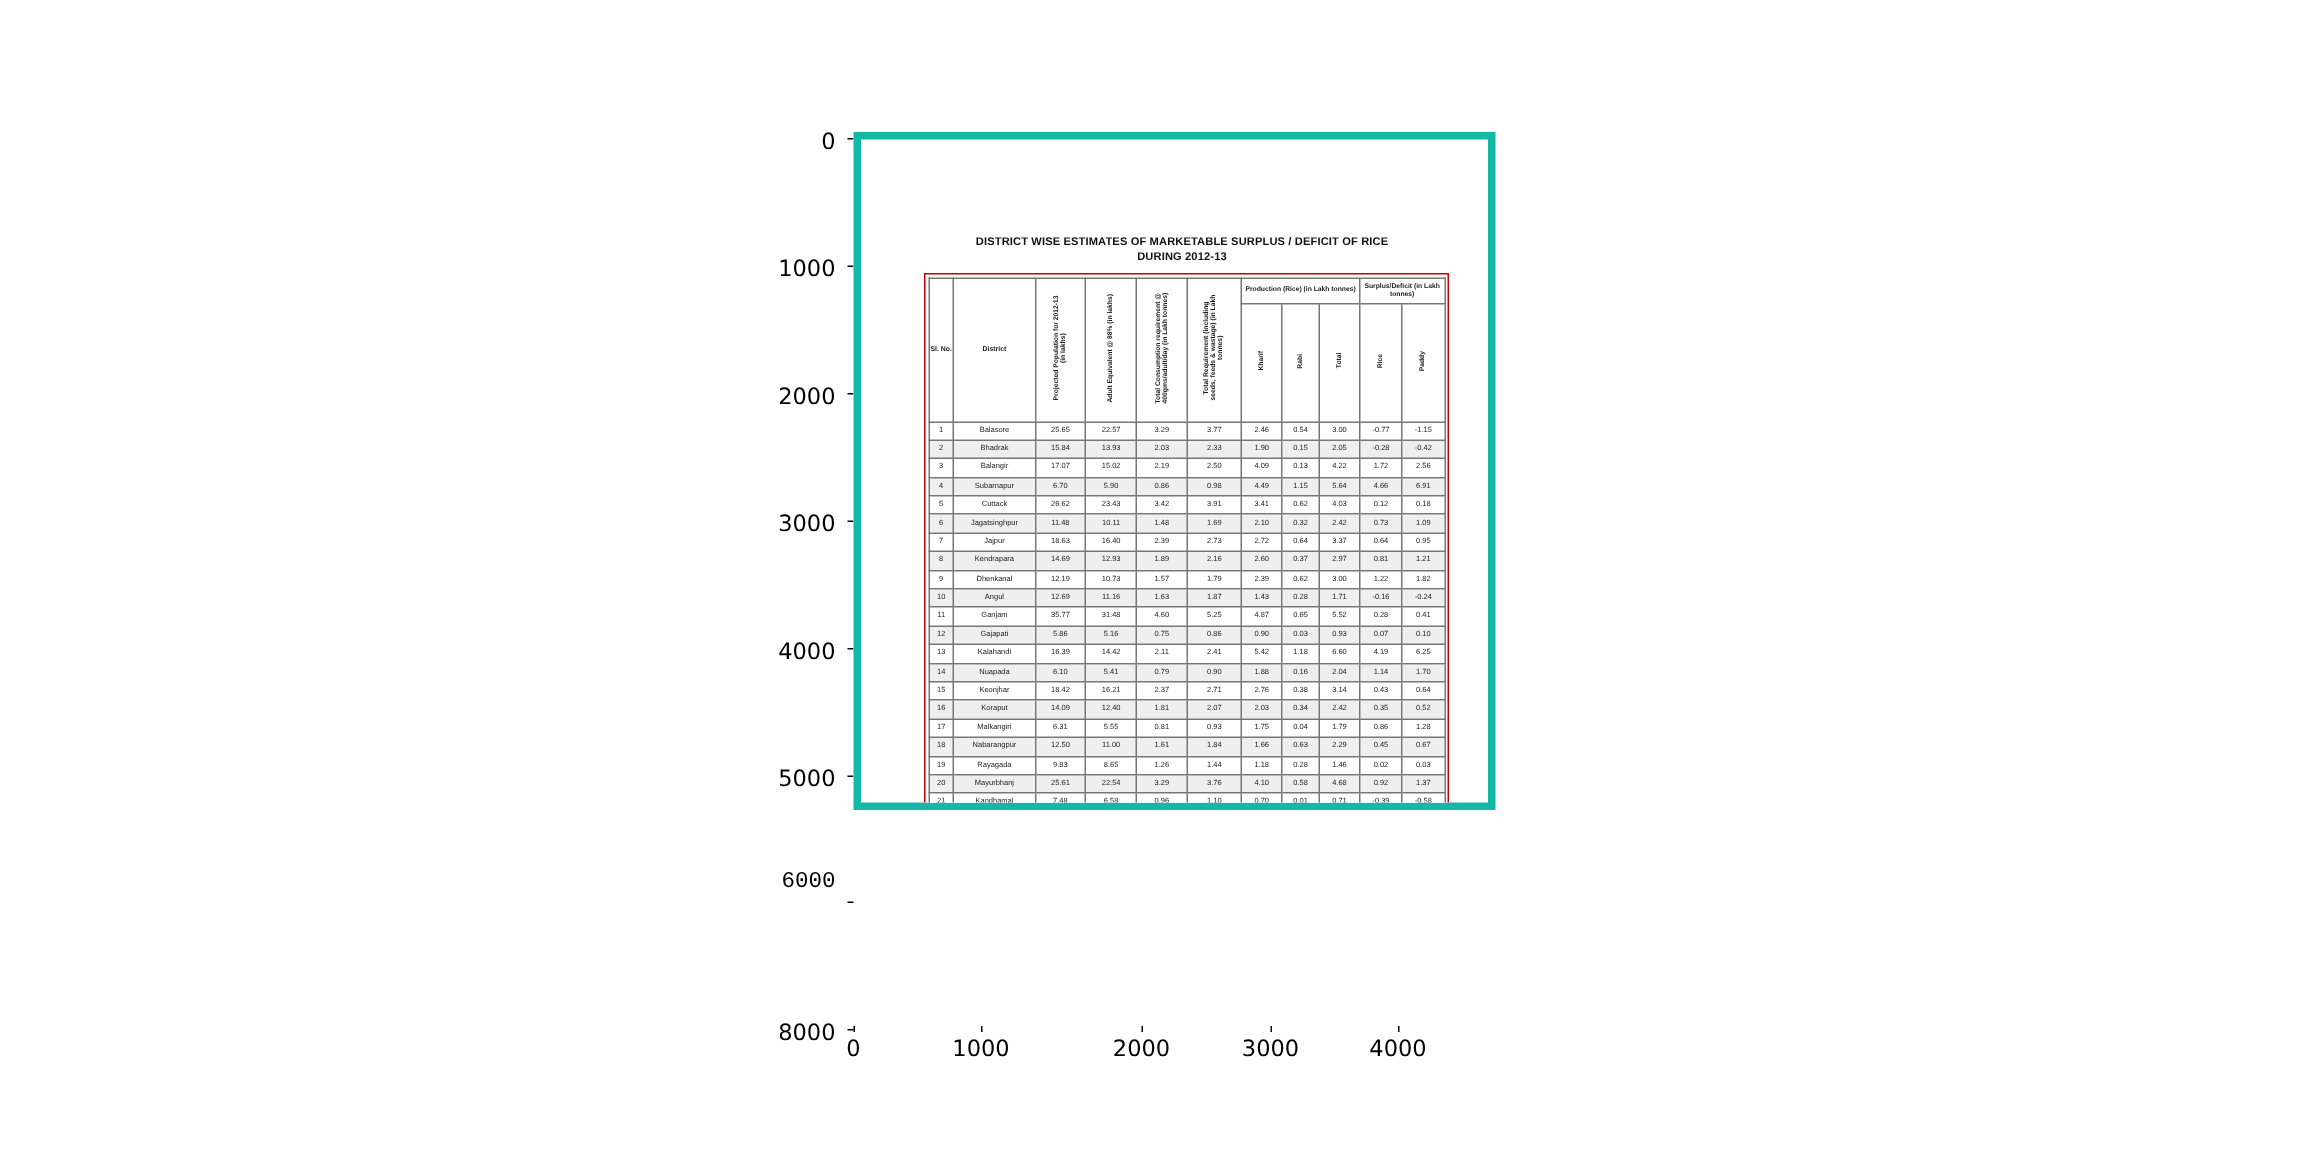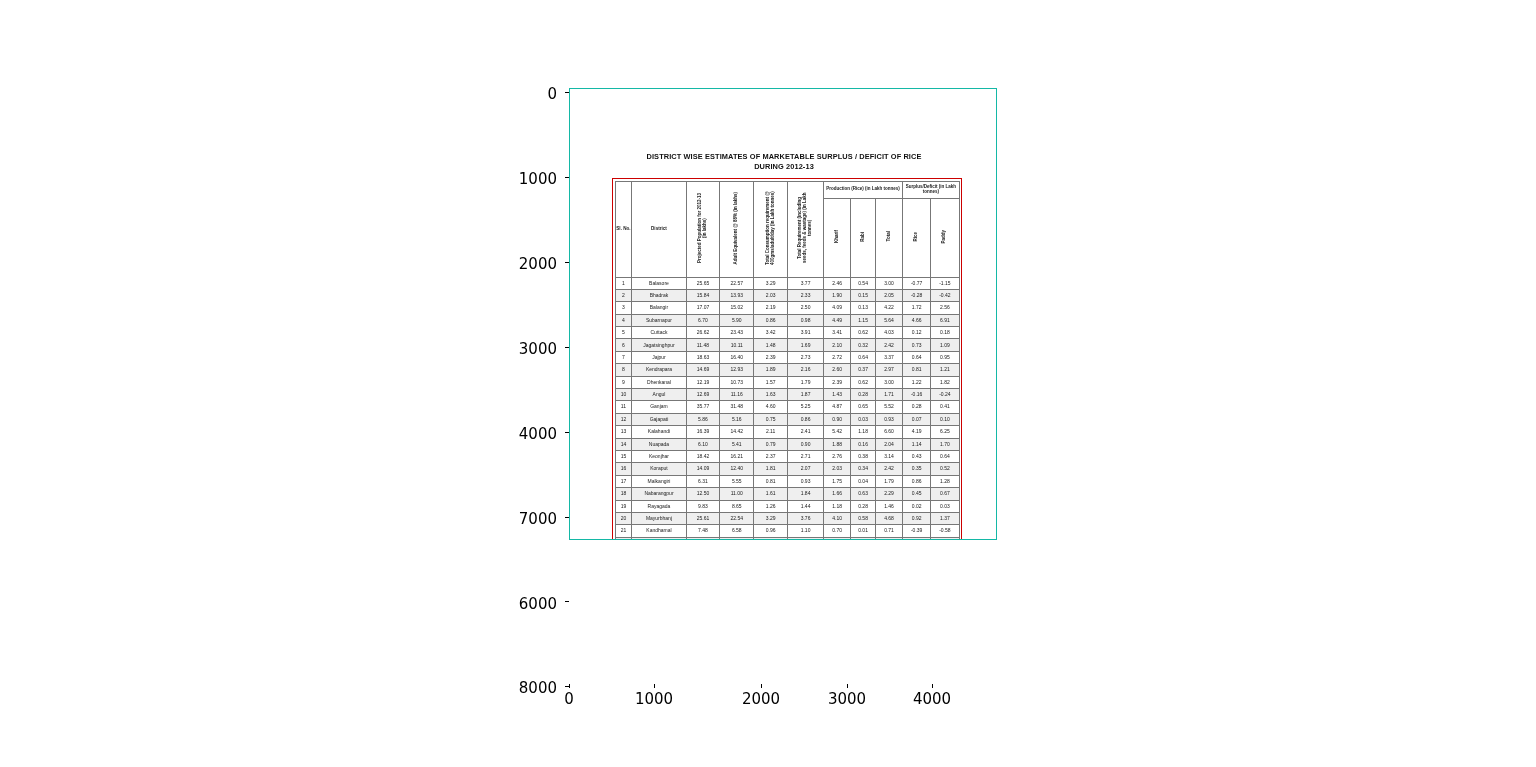"DISTRICT WISE ESTIMATES OF MARKETABLE" #page { border: 1px solid #14b8a6 -> 5px solid #14b8a6 }
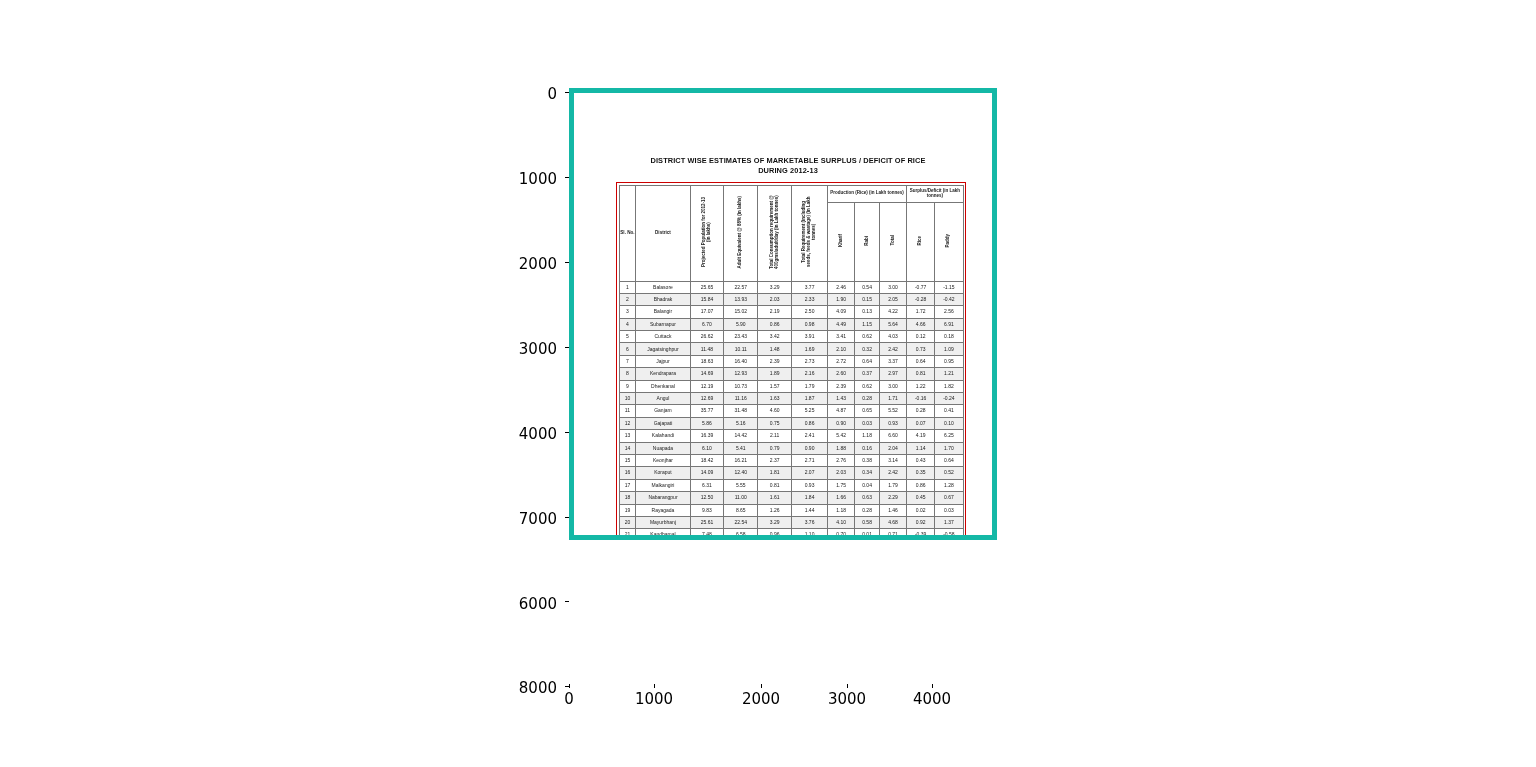"7000" div.axis-label { text: 7000 -> 5000 }
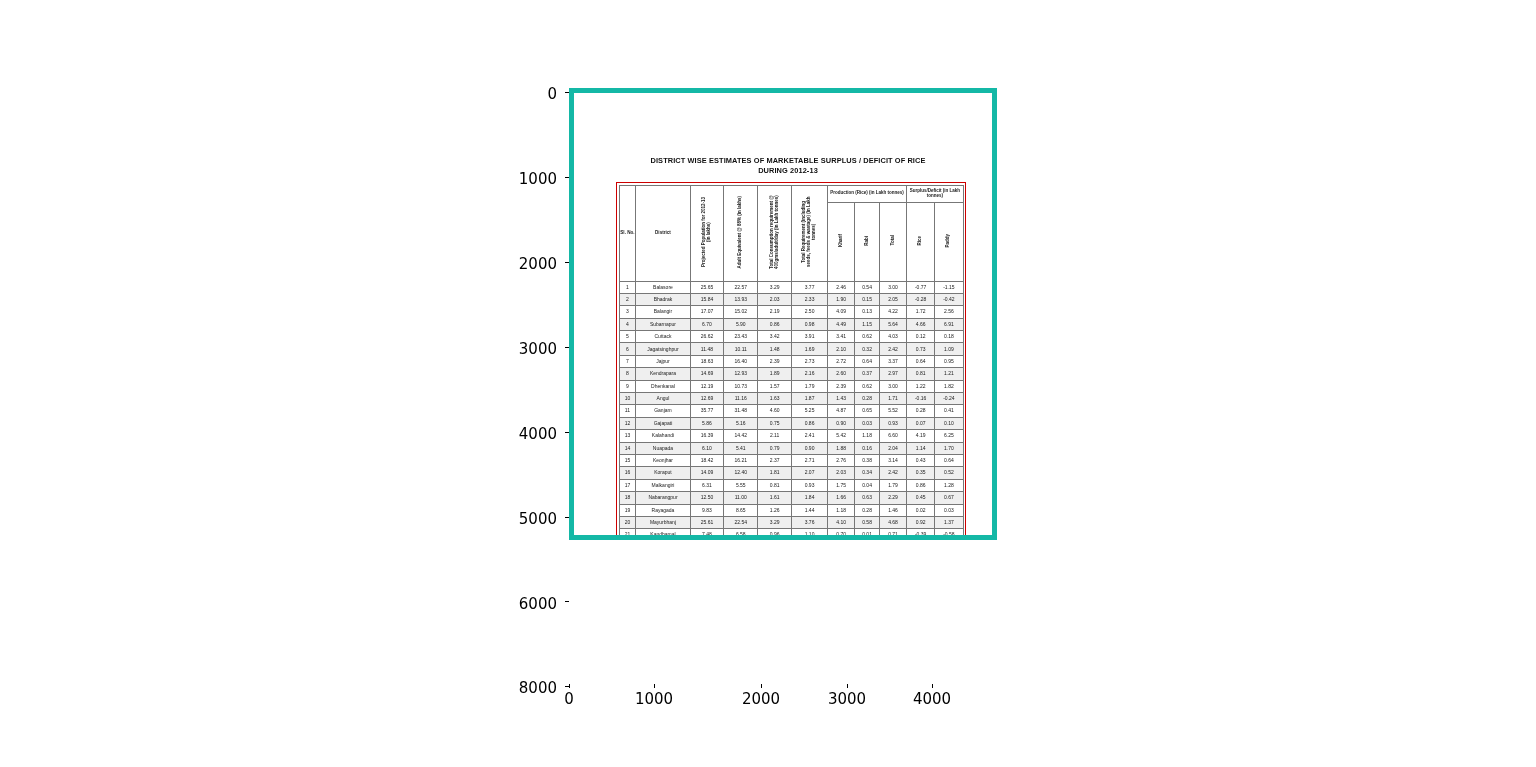"6000" div.axis-label { font-family: none -> Liberation Mono, monospace; top: 595px -> 579px }
